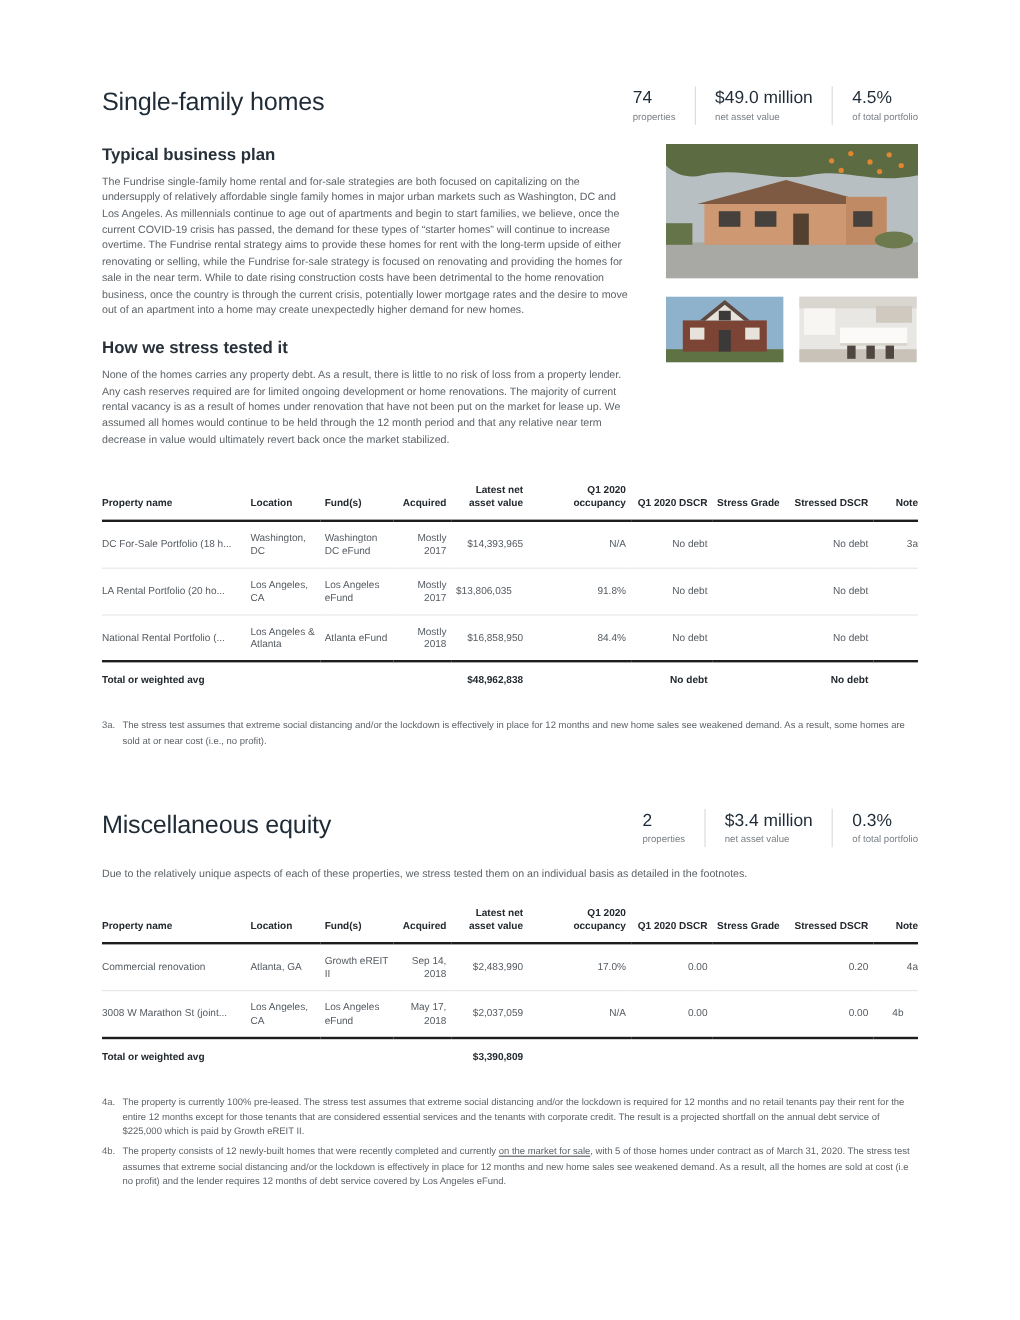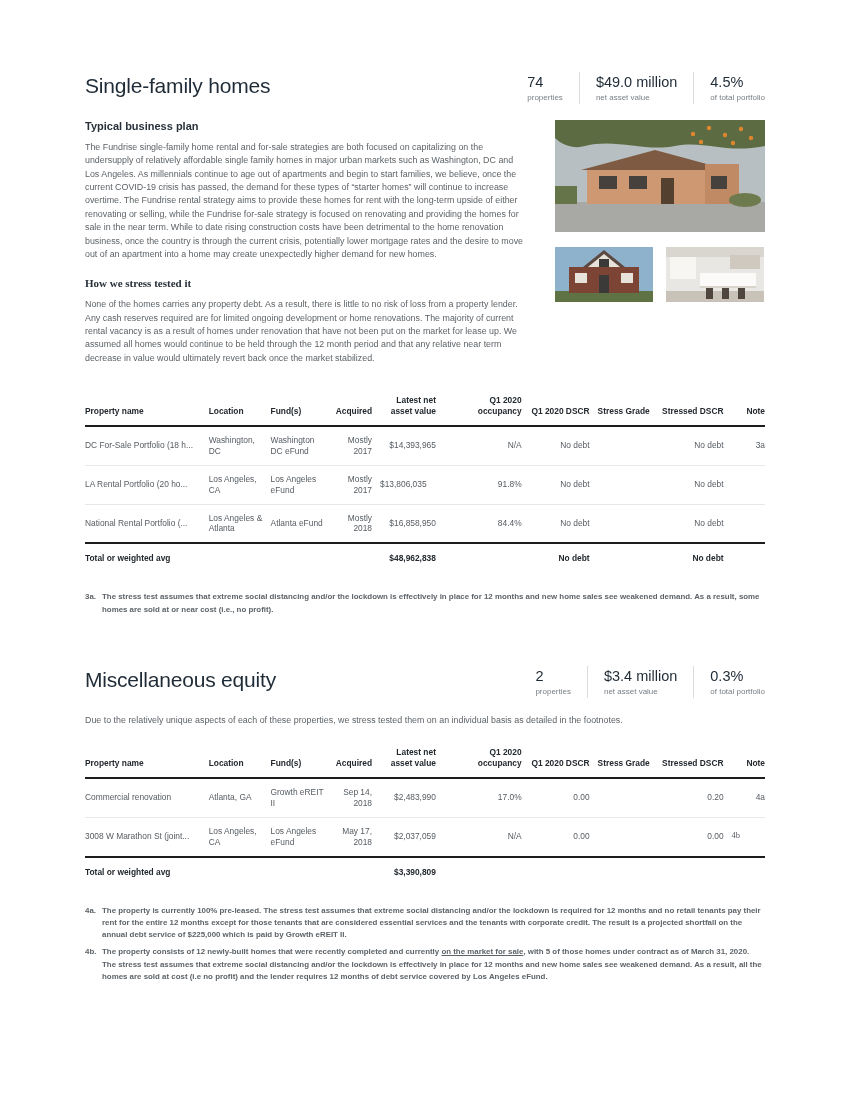"Typical business plan" .subheading { font-size: 11px -> 14px }
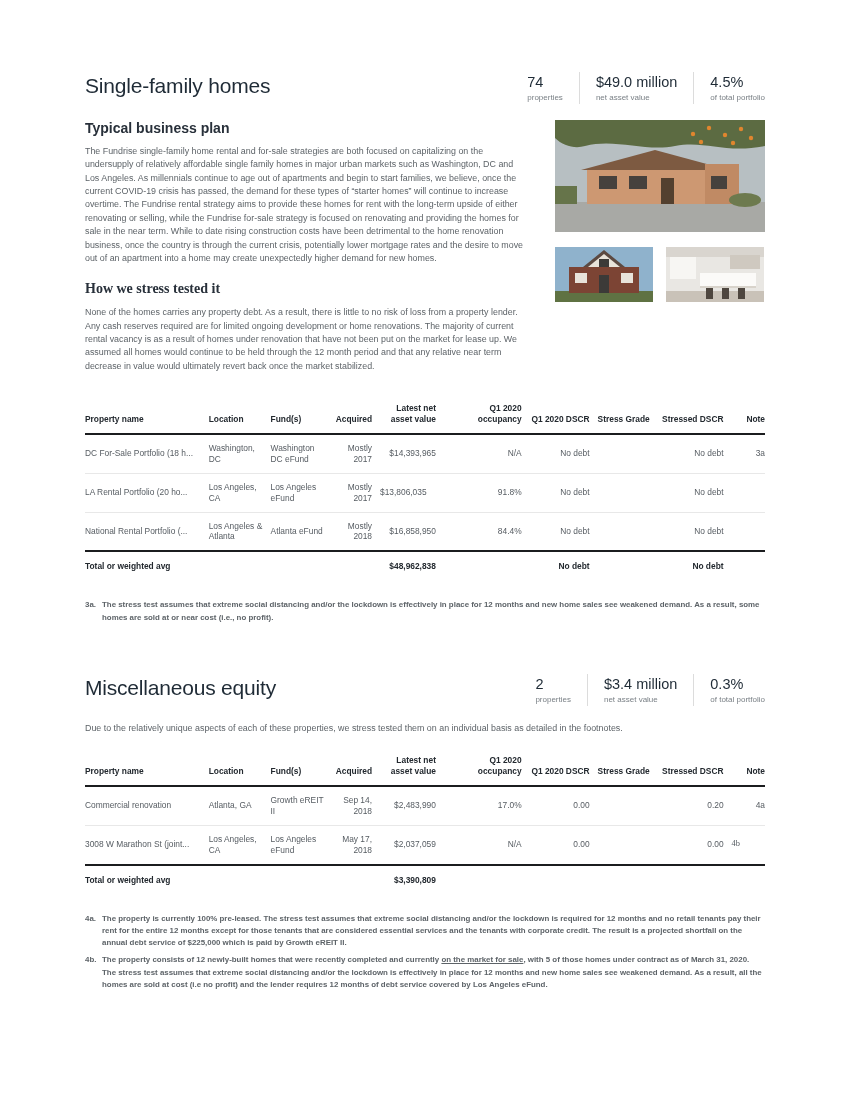"How we stress tested it" .subheading.mt { font-family: Liberation Serif, serif -> none }
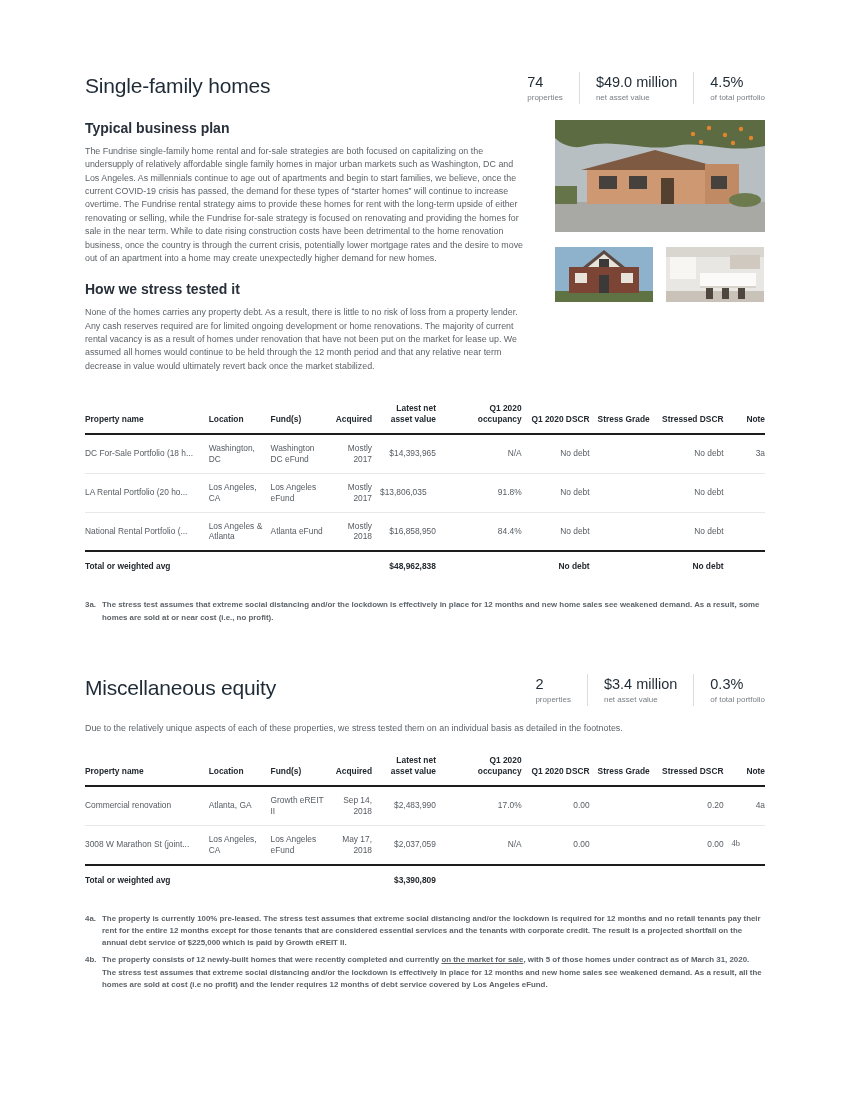"3a." .footnotes { font-weight: bold -> none }
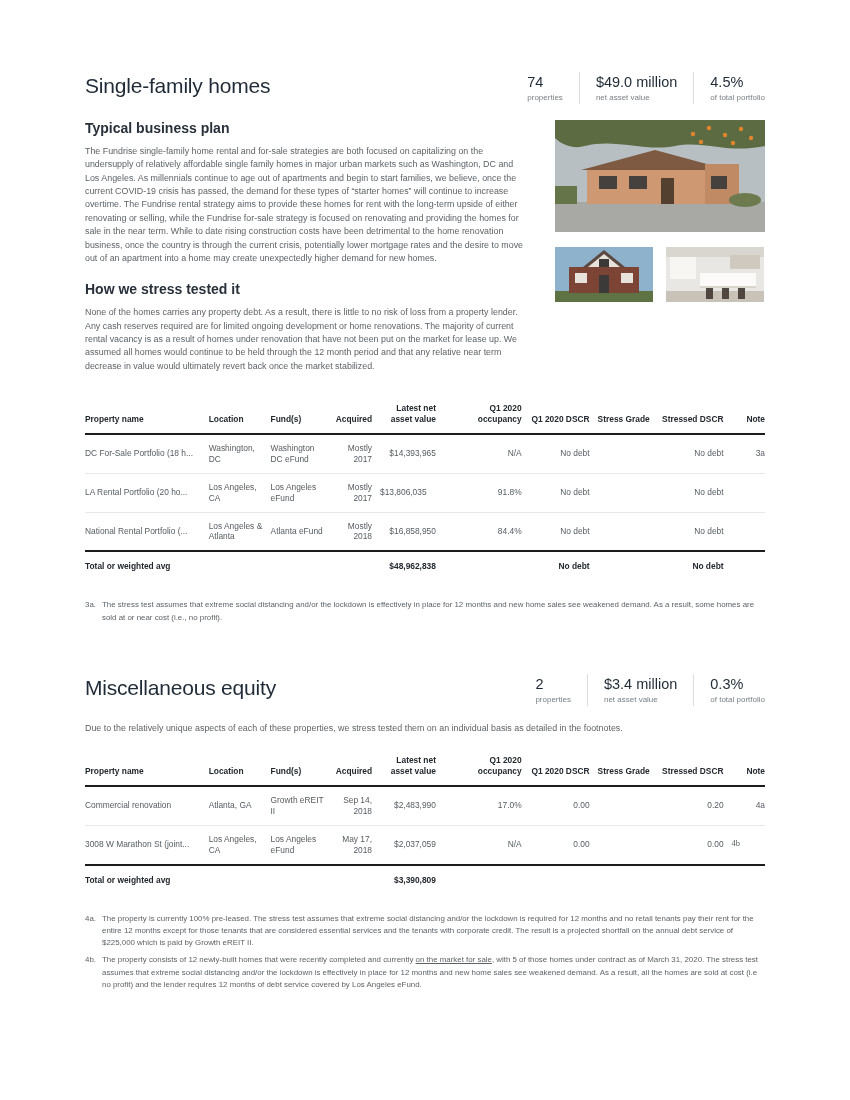"4b" td { font-family: Liberation Serif, serif -> none; text-align: left -> center }
